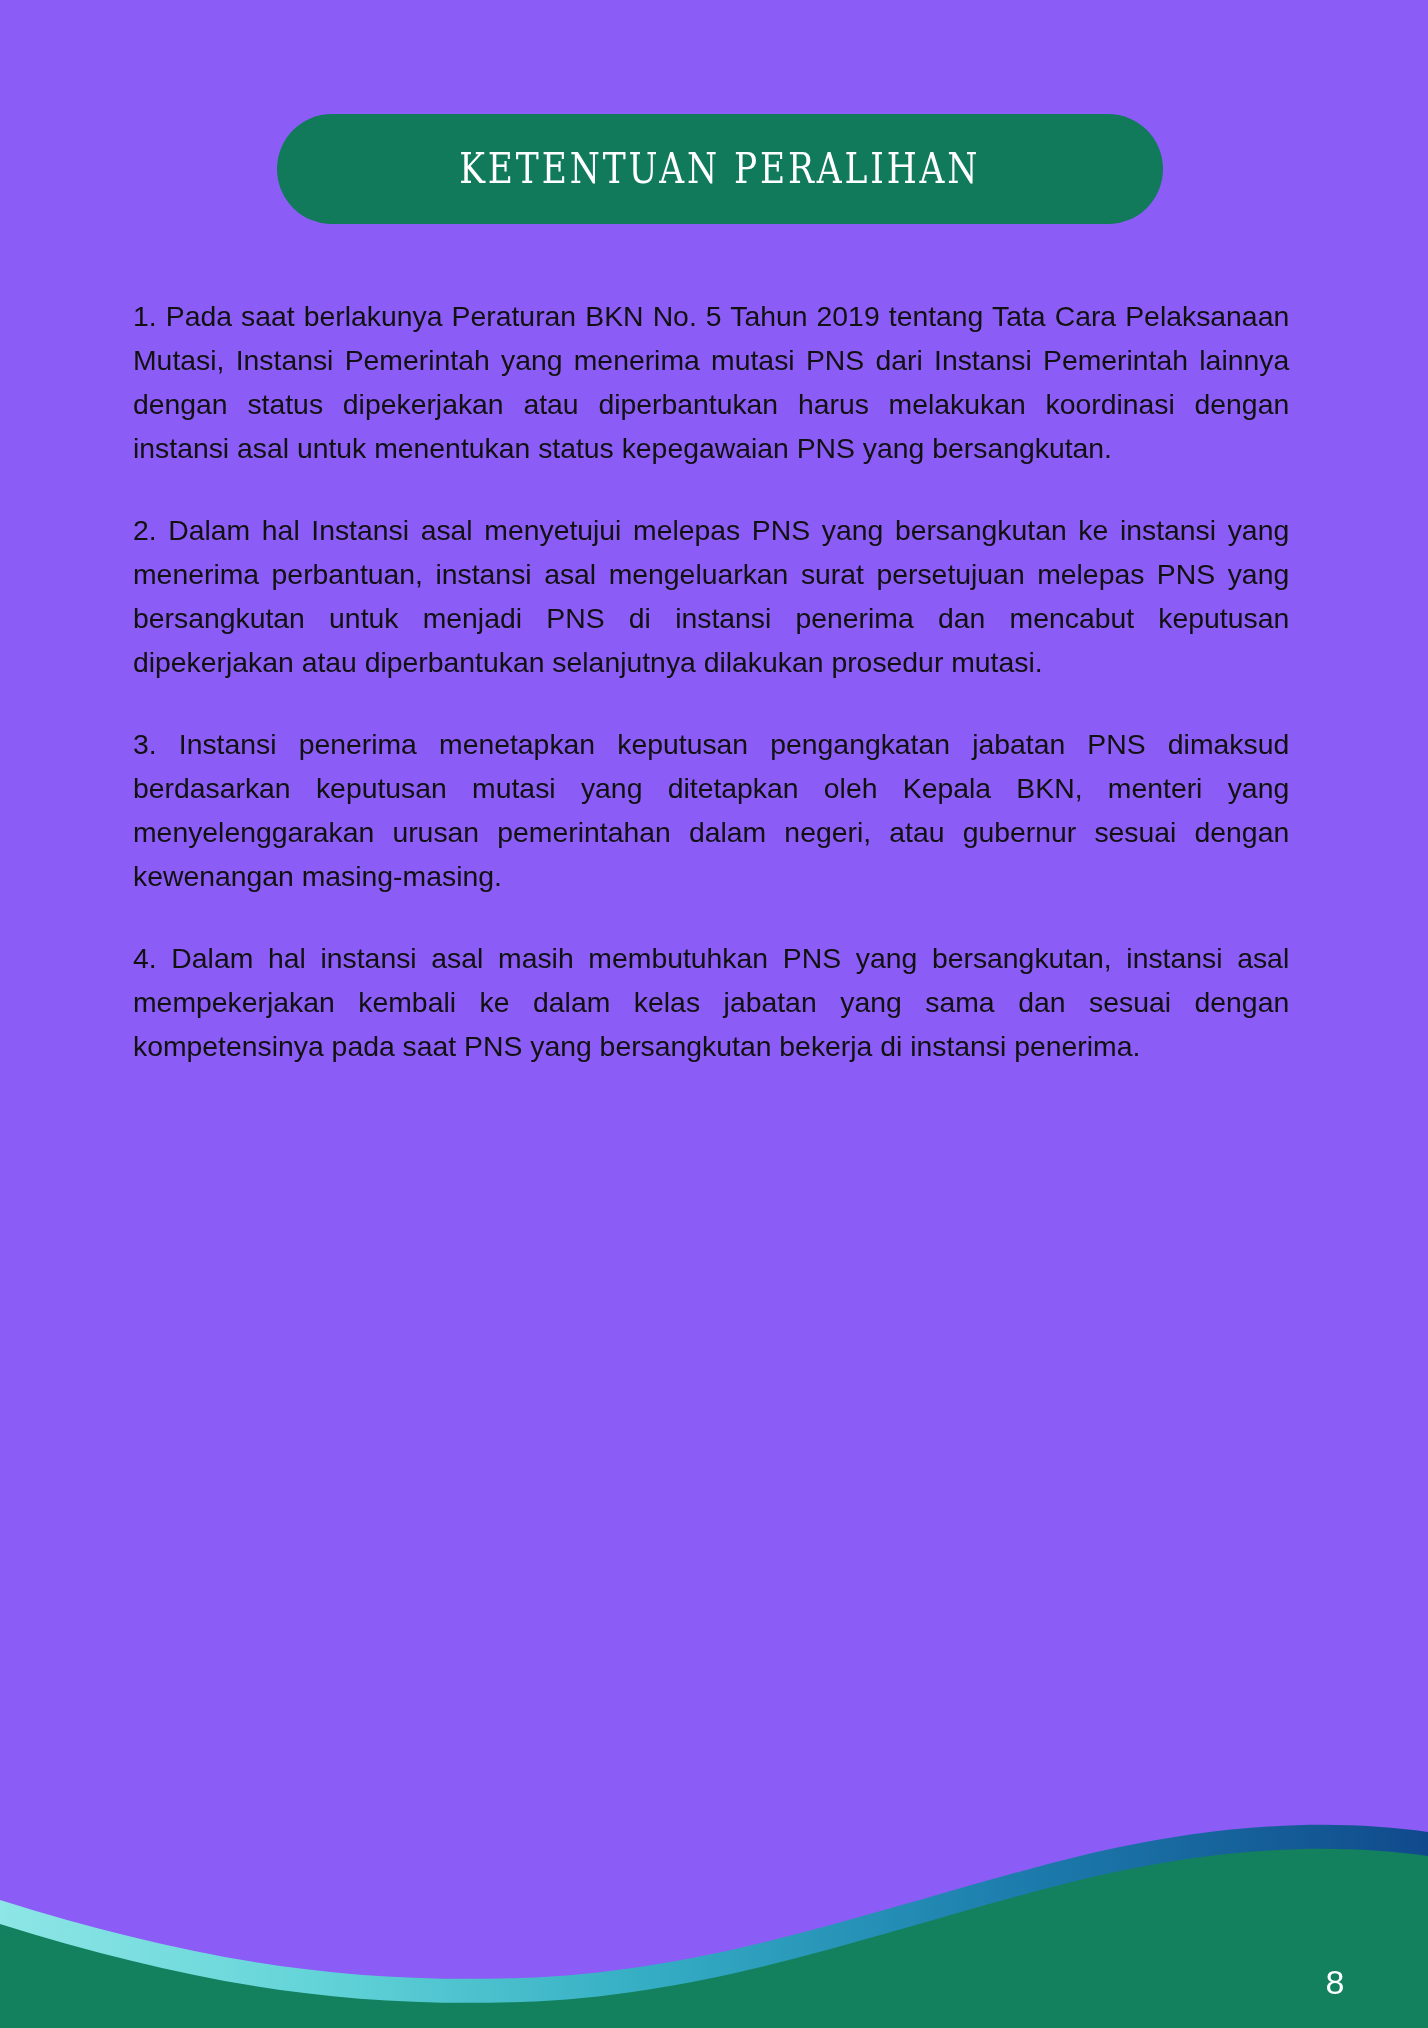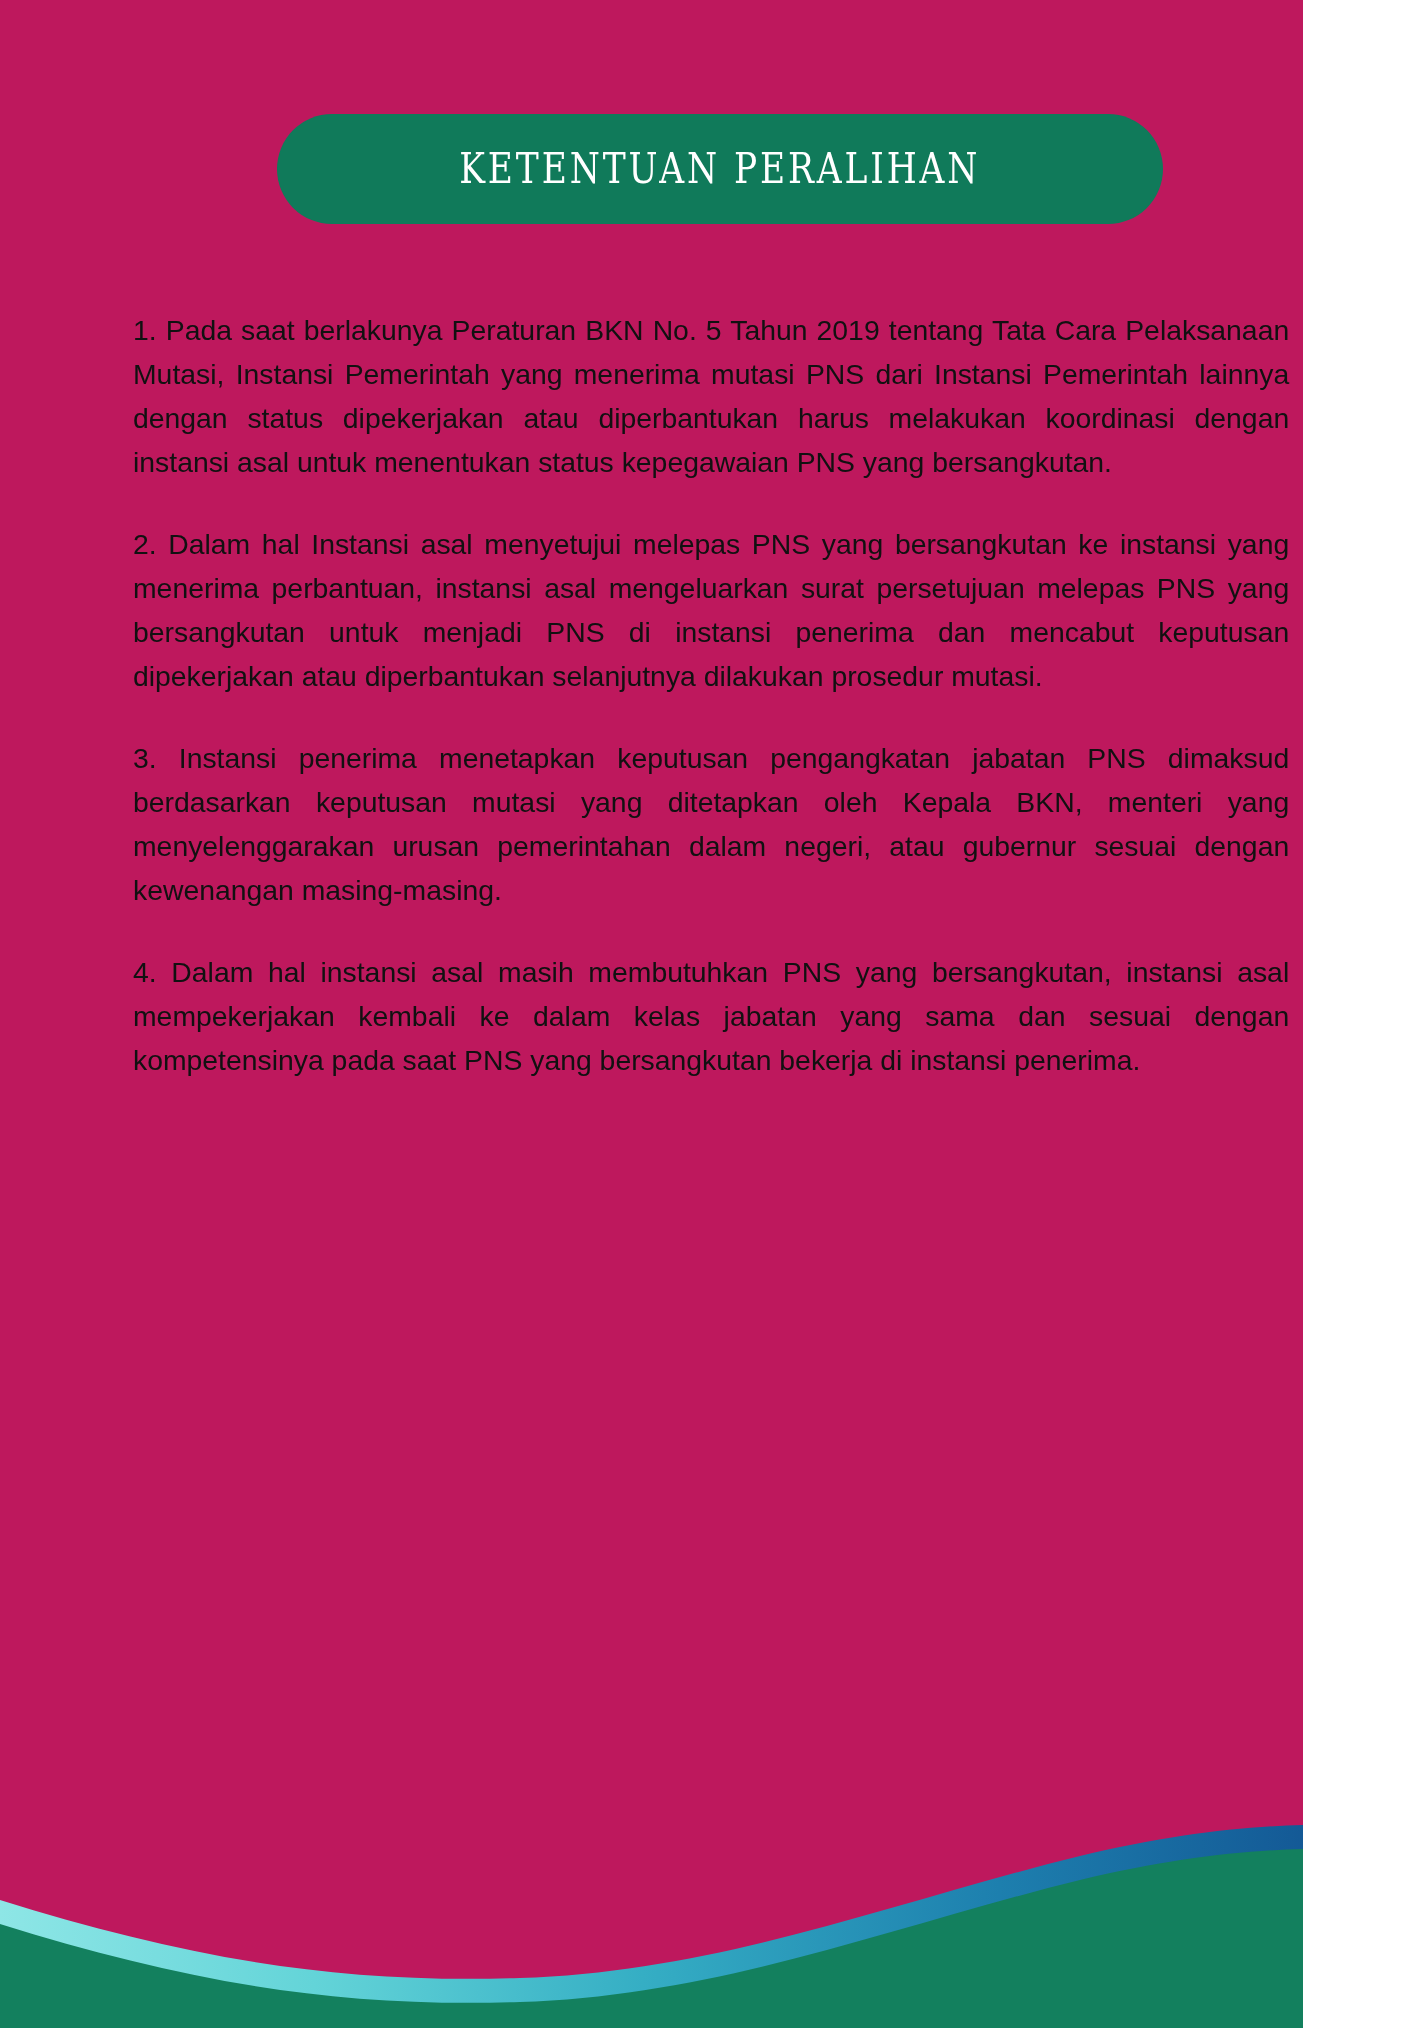"KETENTUAN PERALIHAN" .page { background: #be185d -> #8b5cf6; width: 1303px -> 1428px }
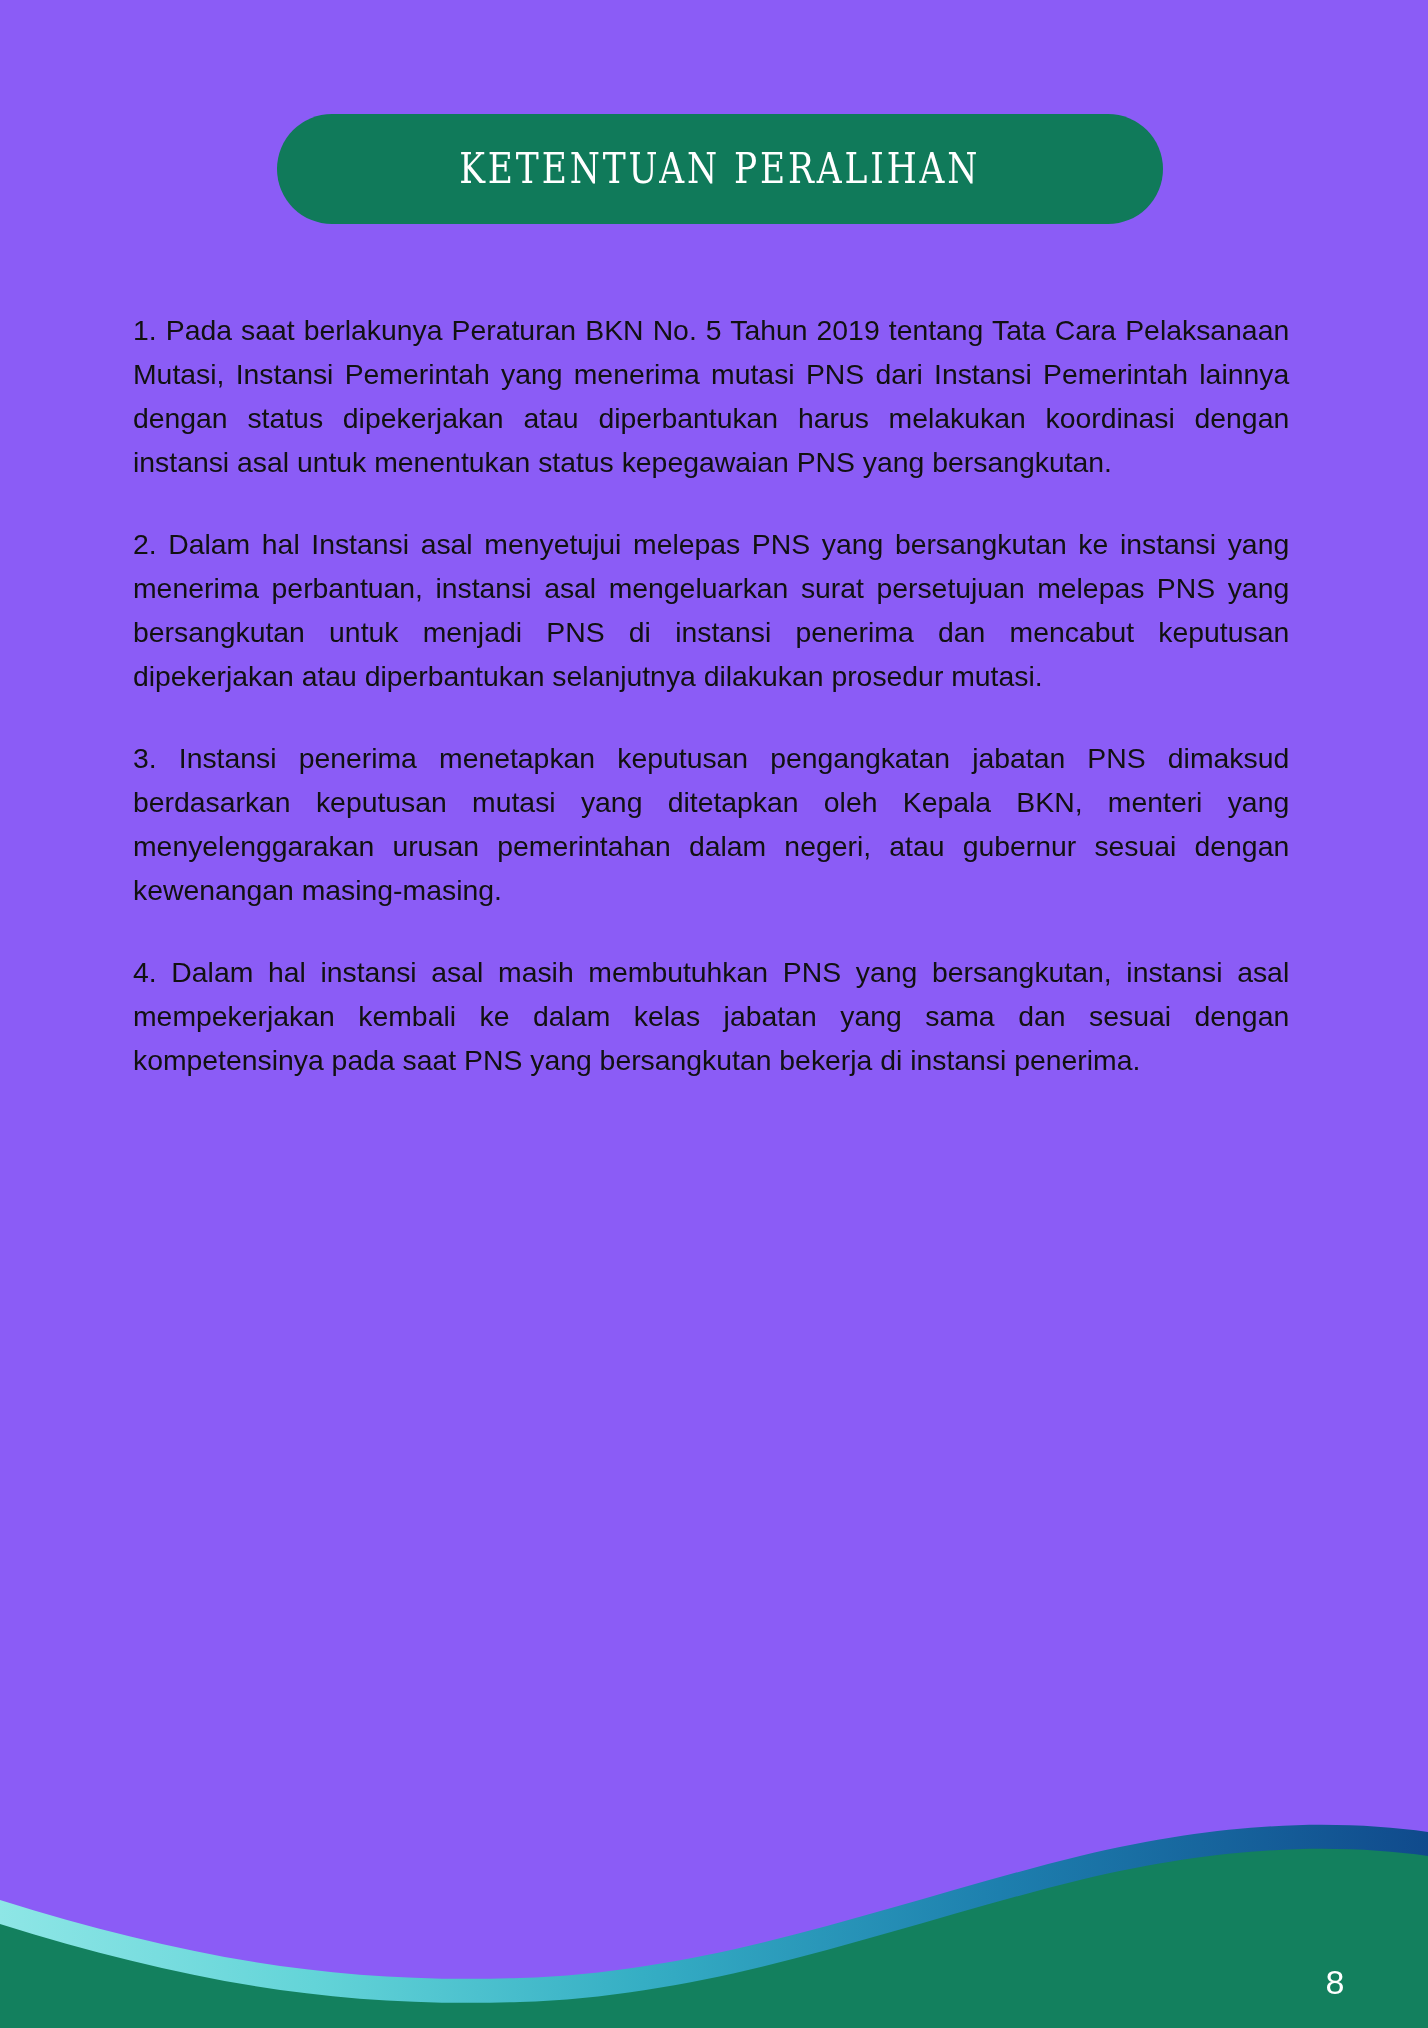"1. Pada saat berlakunya Peraturan" .content { top: 308px -> 294px }
